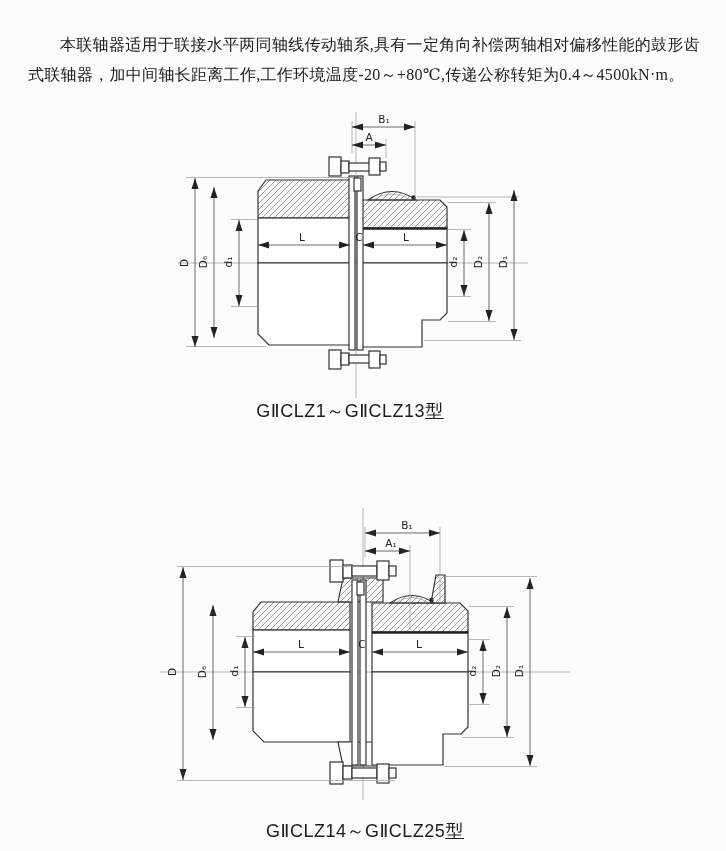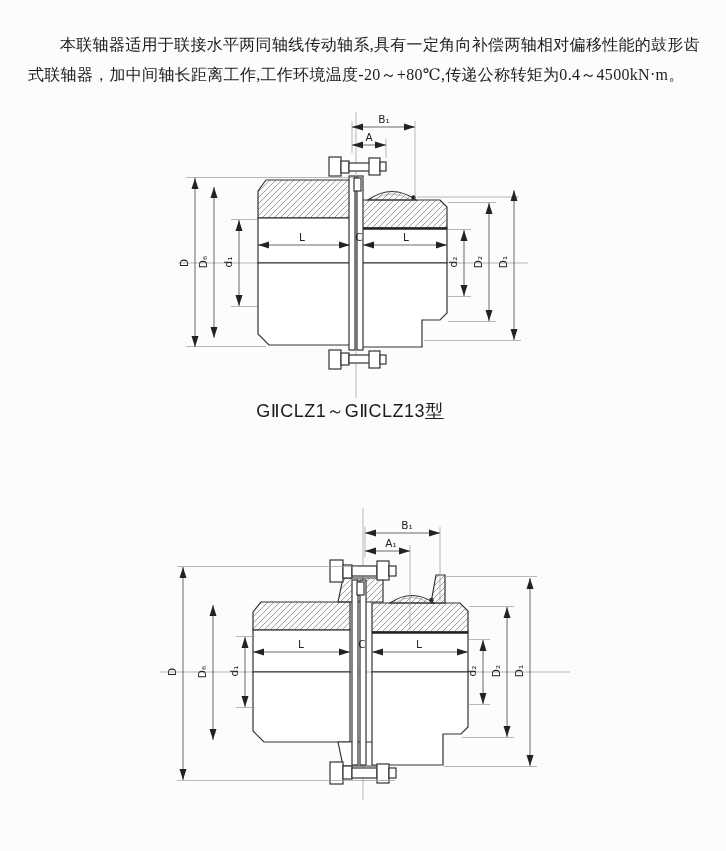"GⅡCLZ14～GⅡCLZ25型" div.caption { html: none -> <div> <span>GⅡCLZ14～GⅡCLZ25</span><span>型</span> </div> }
